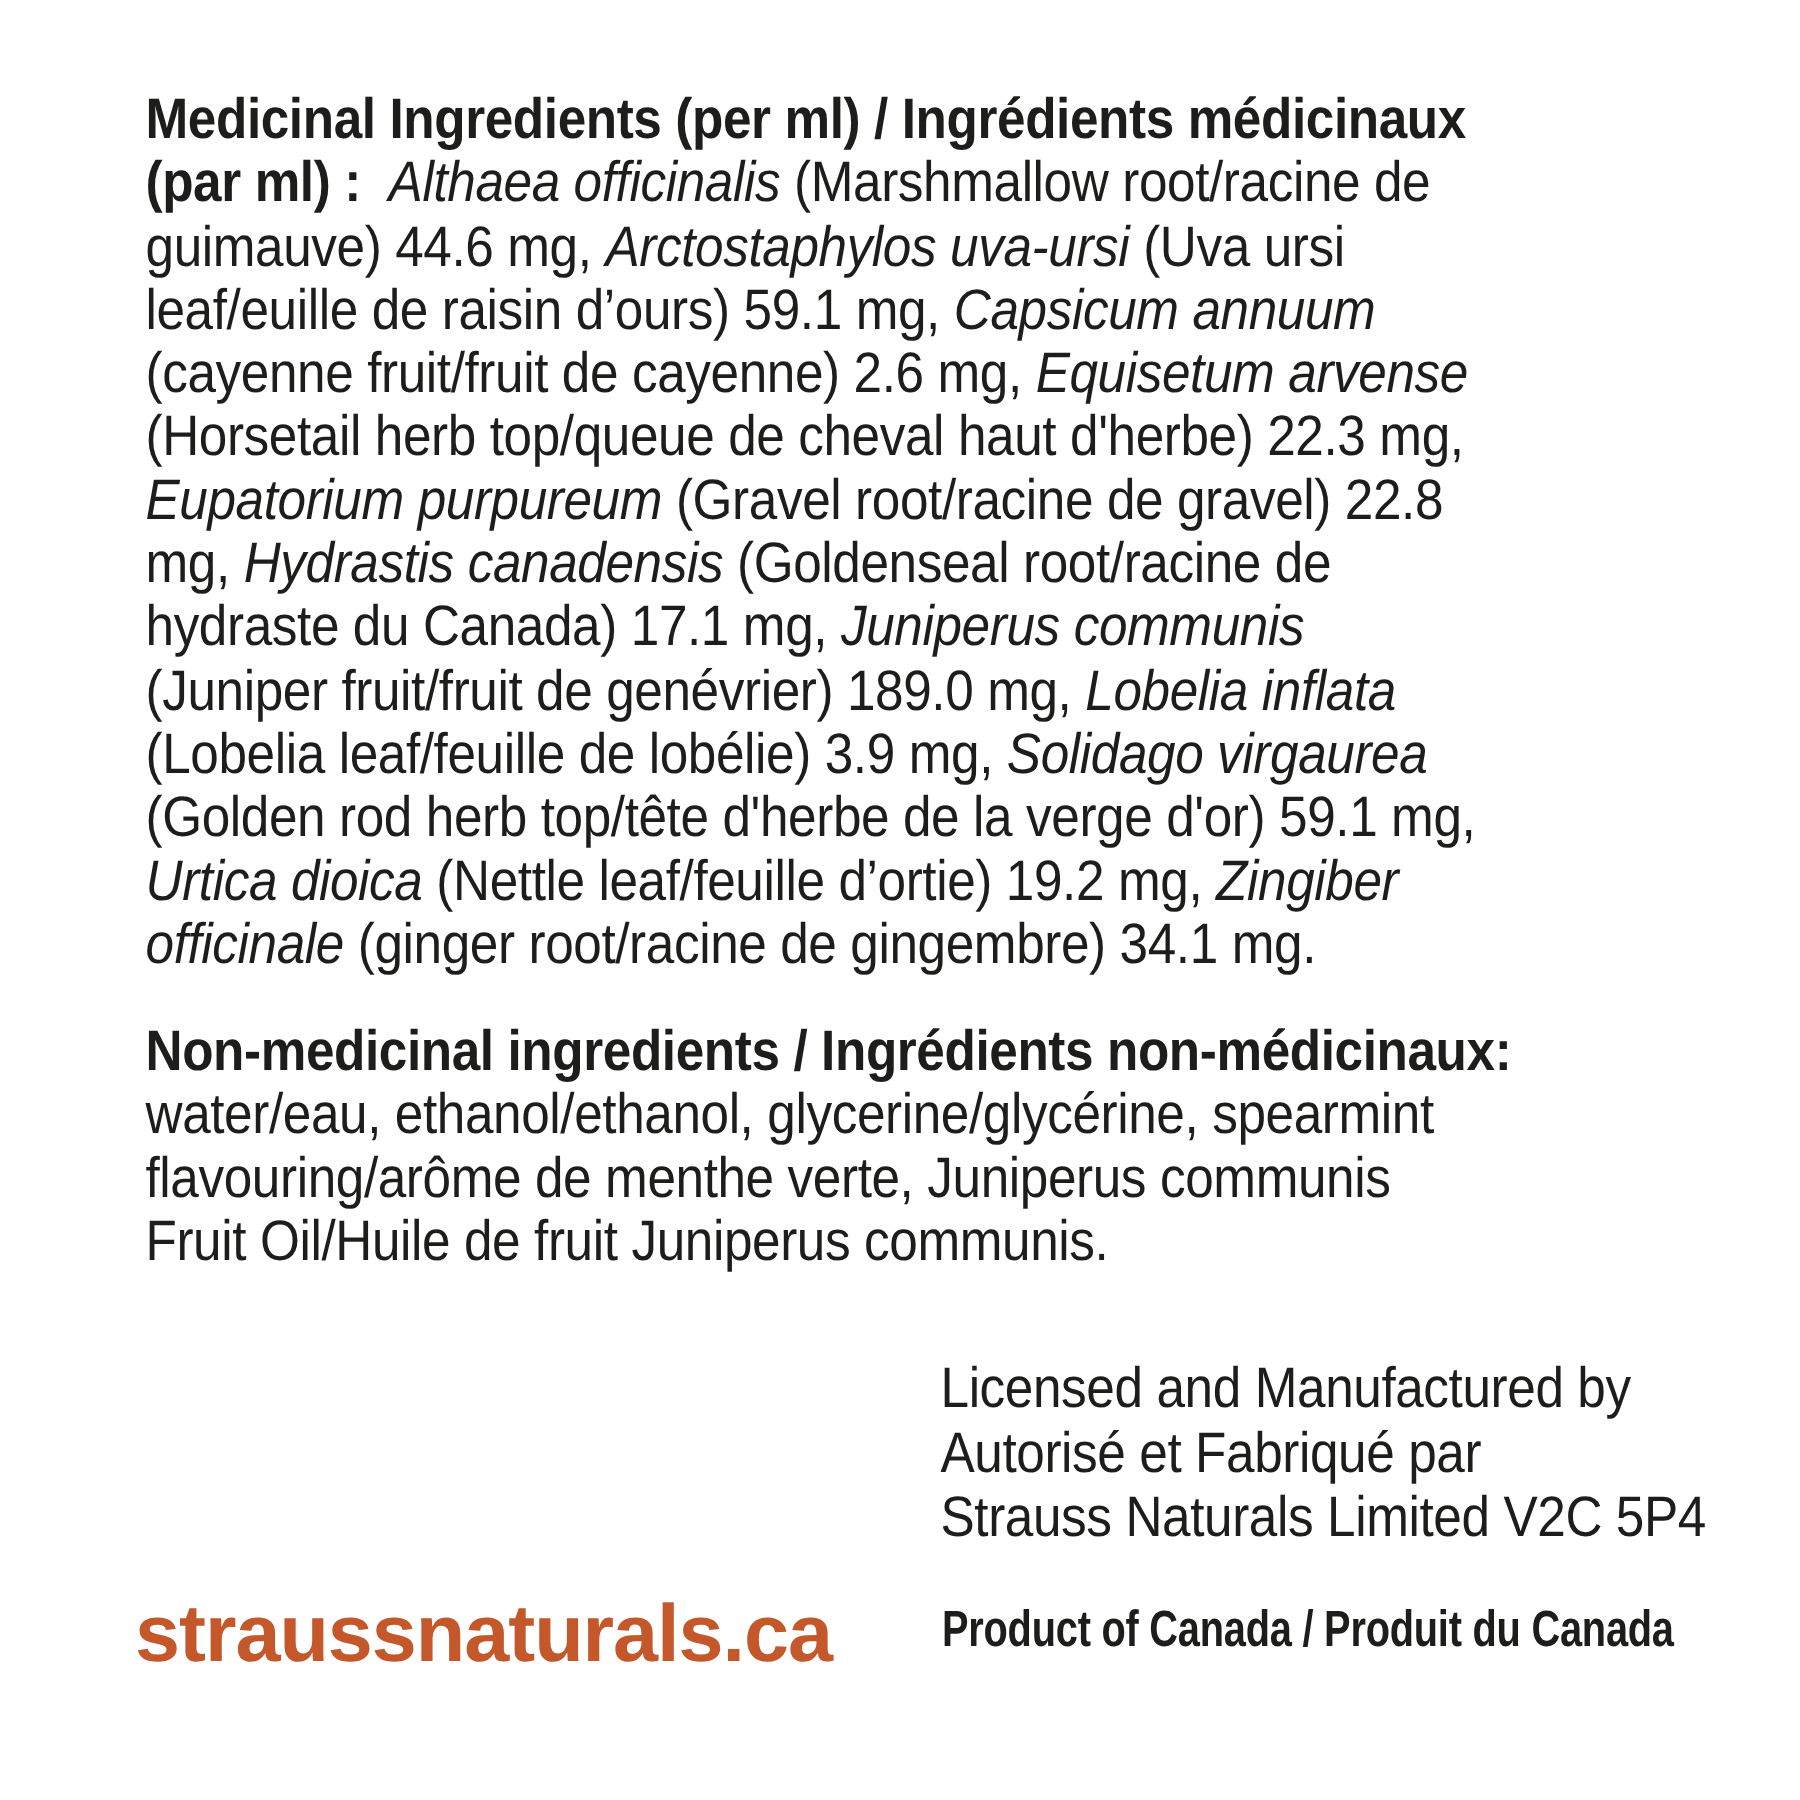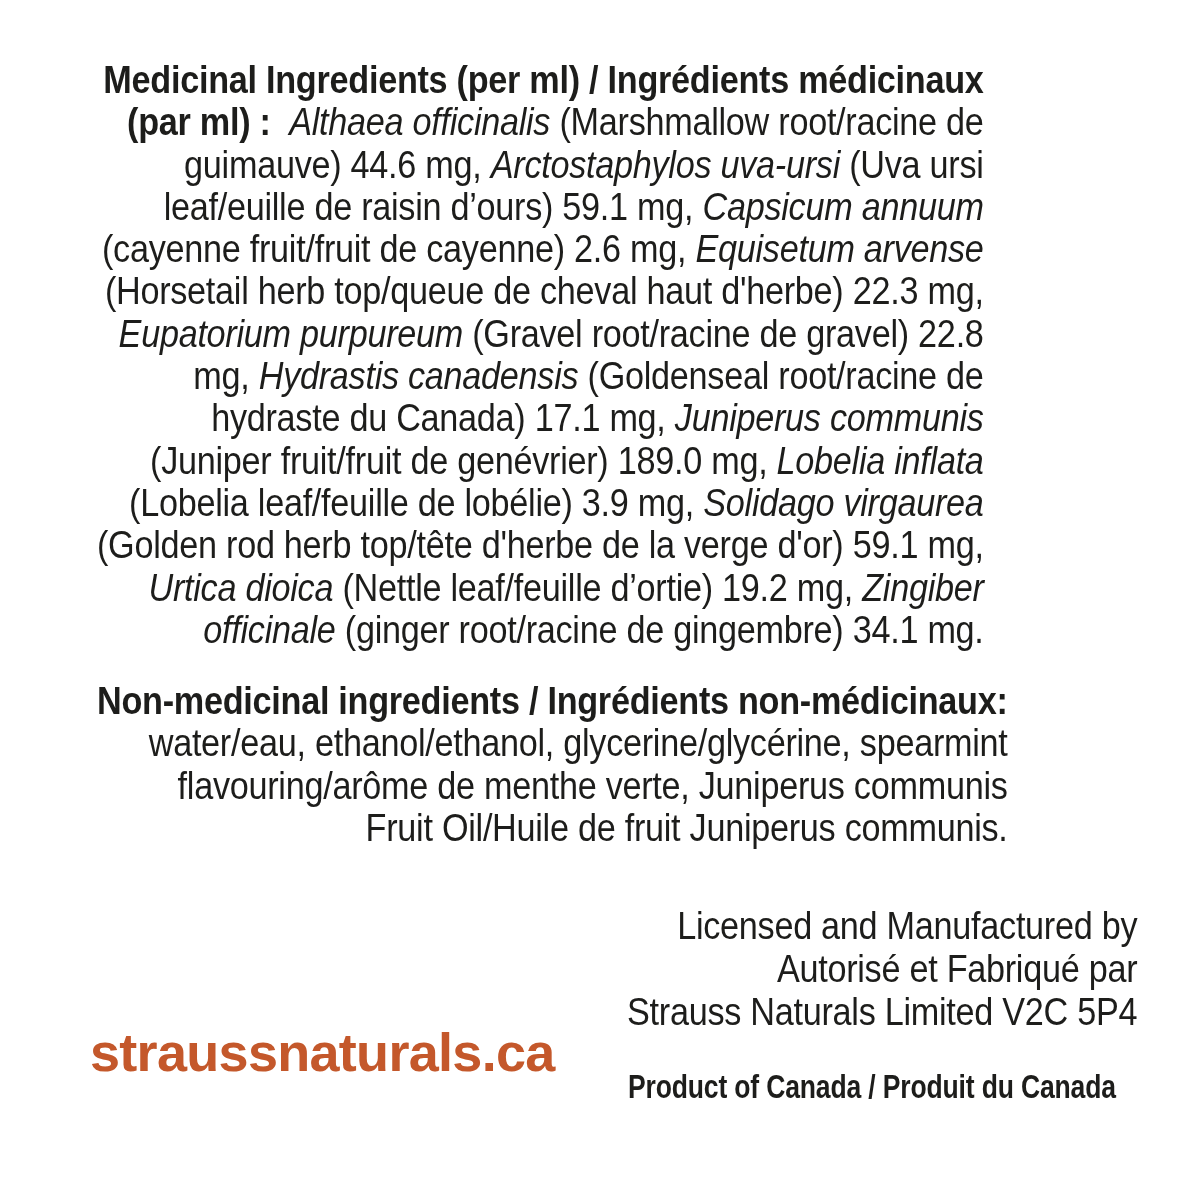"Medicinal Ingredients (per ml) /" .label { text-align: right -> none }
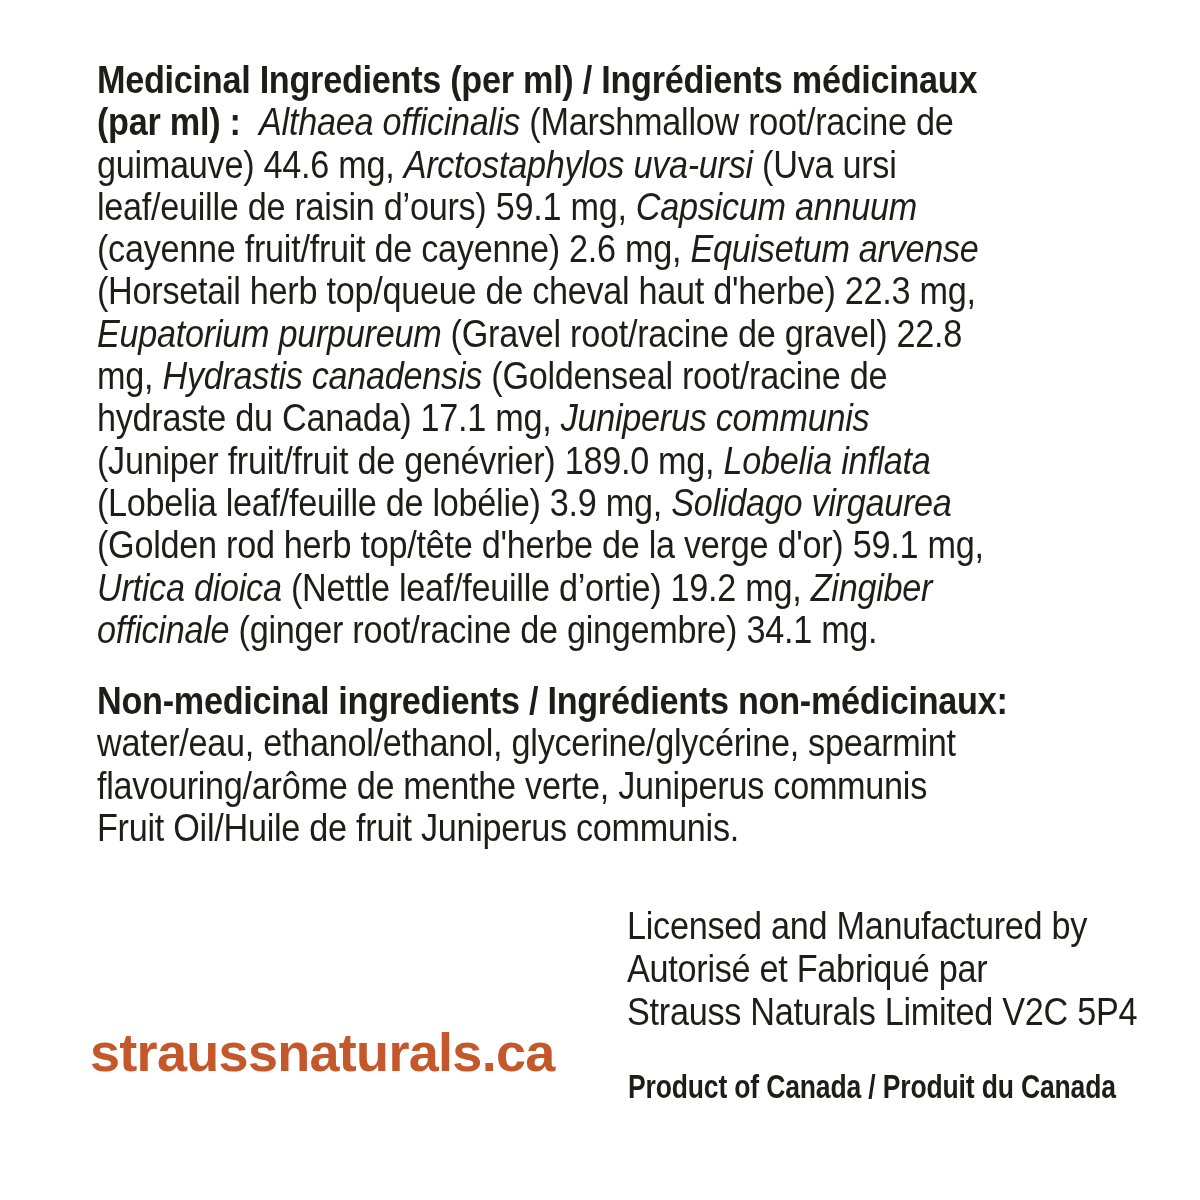"straussnaturals.ca" .wordmark { top: 1025px -> 1062px }
